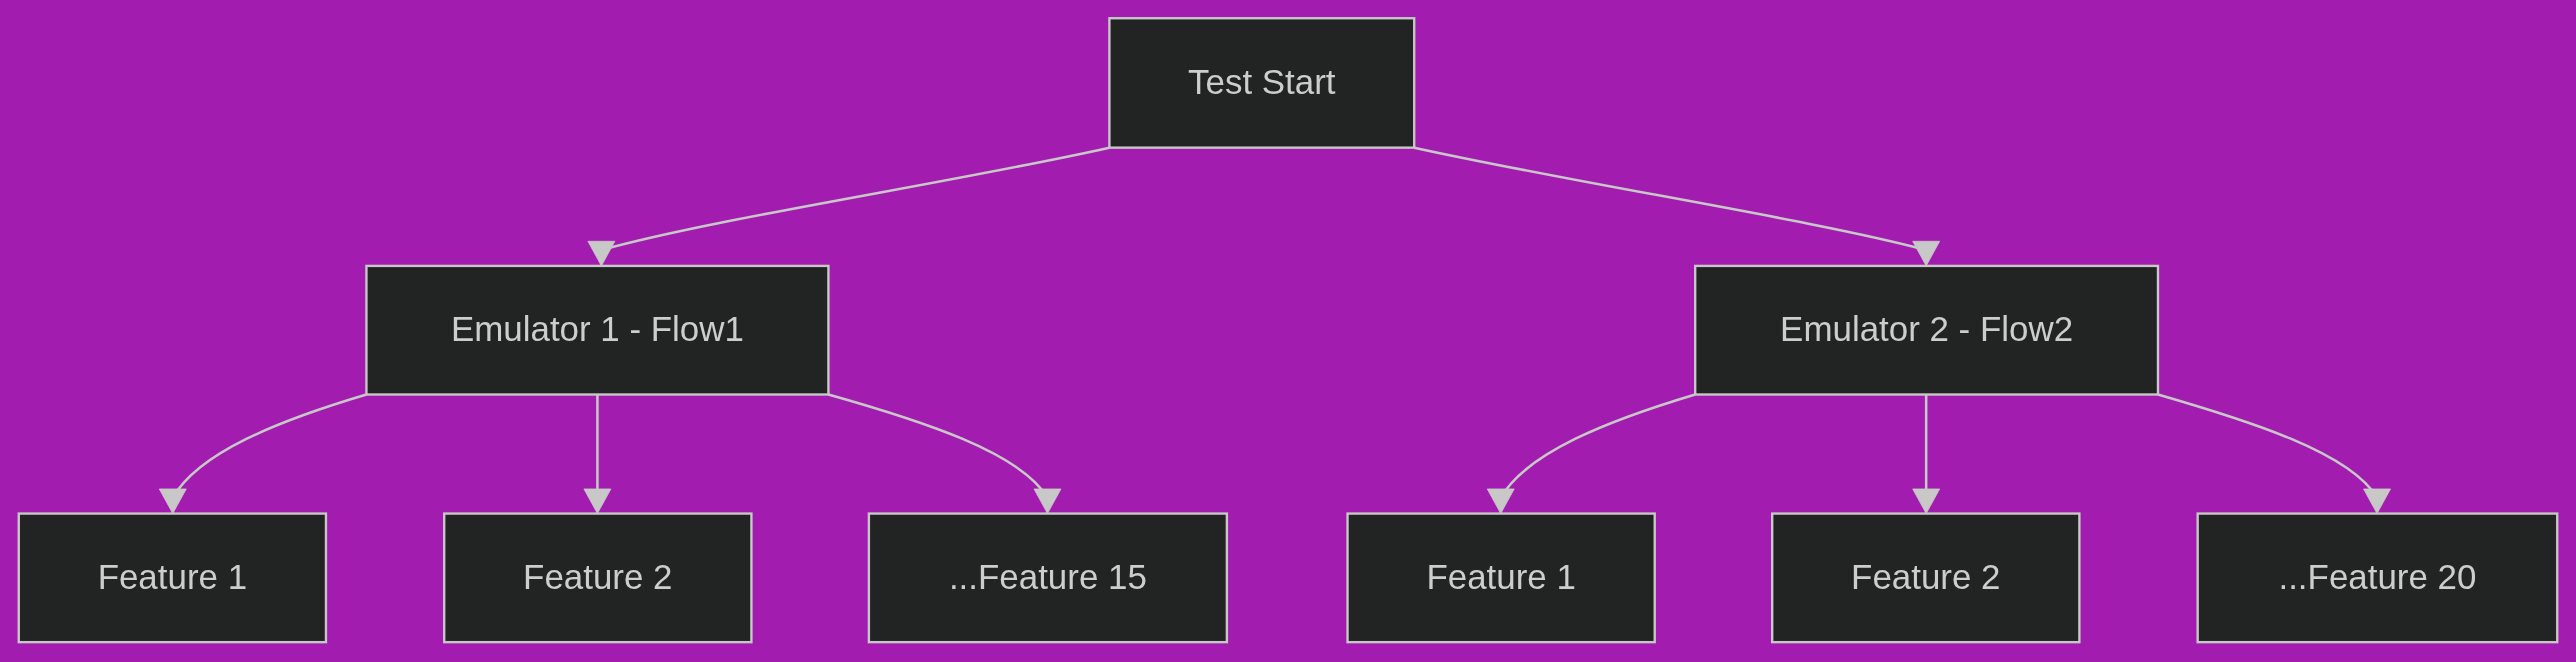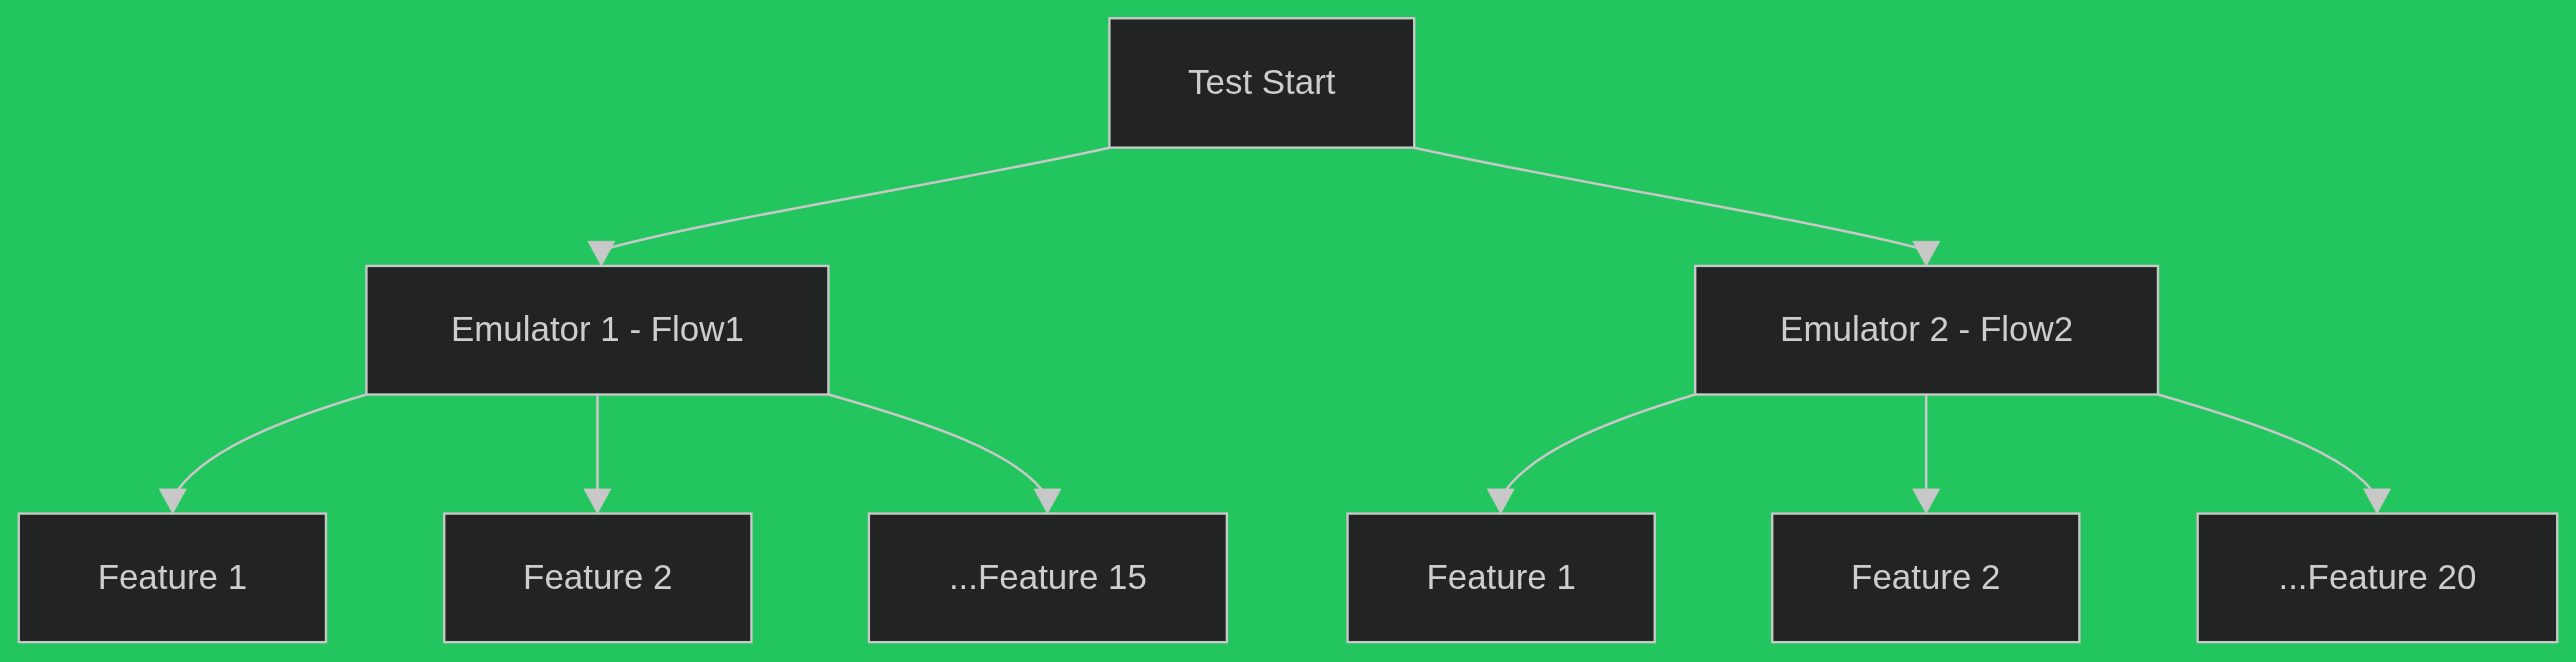"Test Start" #diagram-root { background: #22c55e -> #a21caf }
